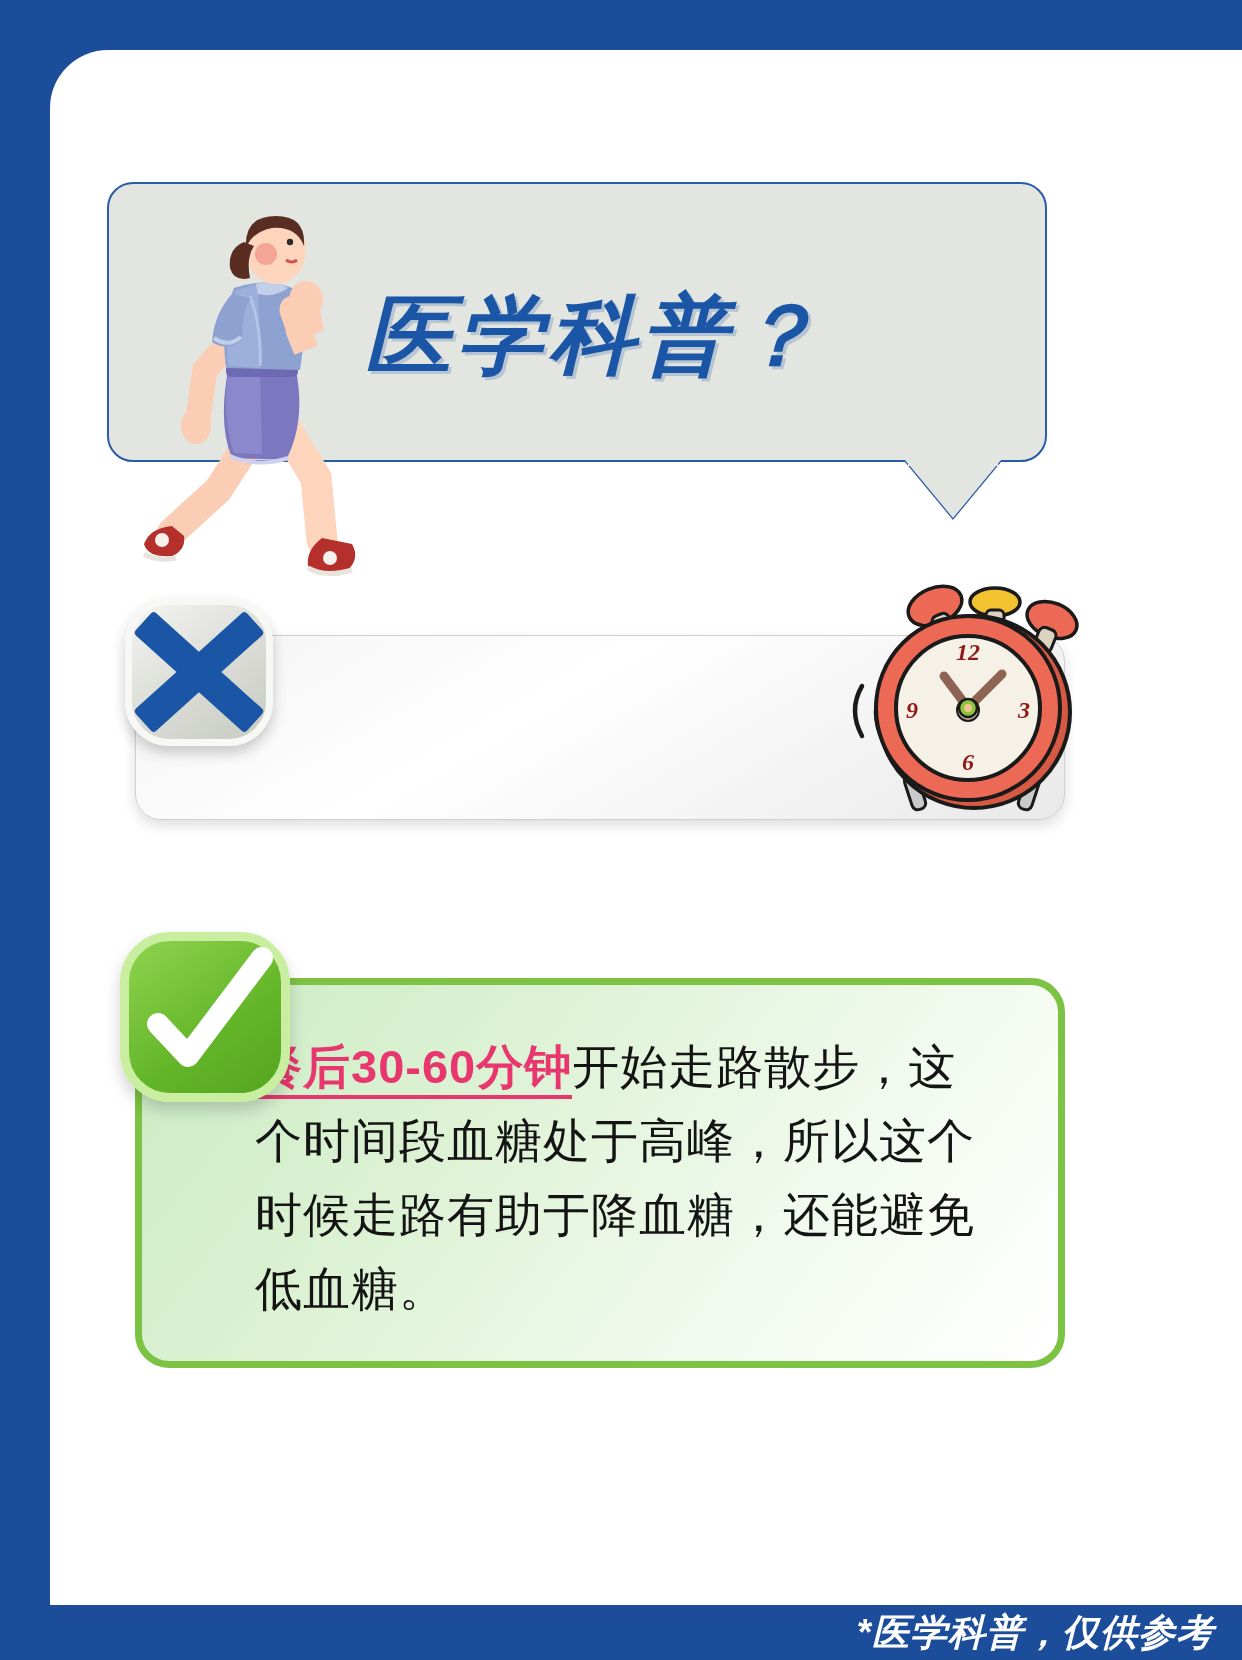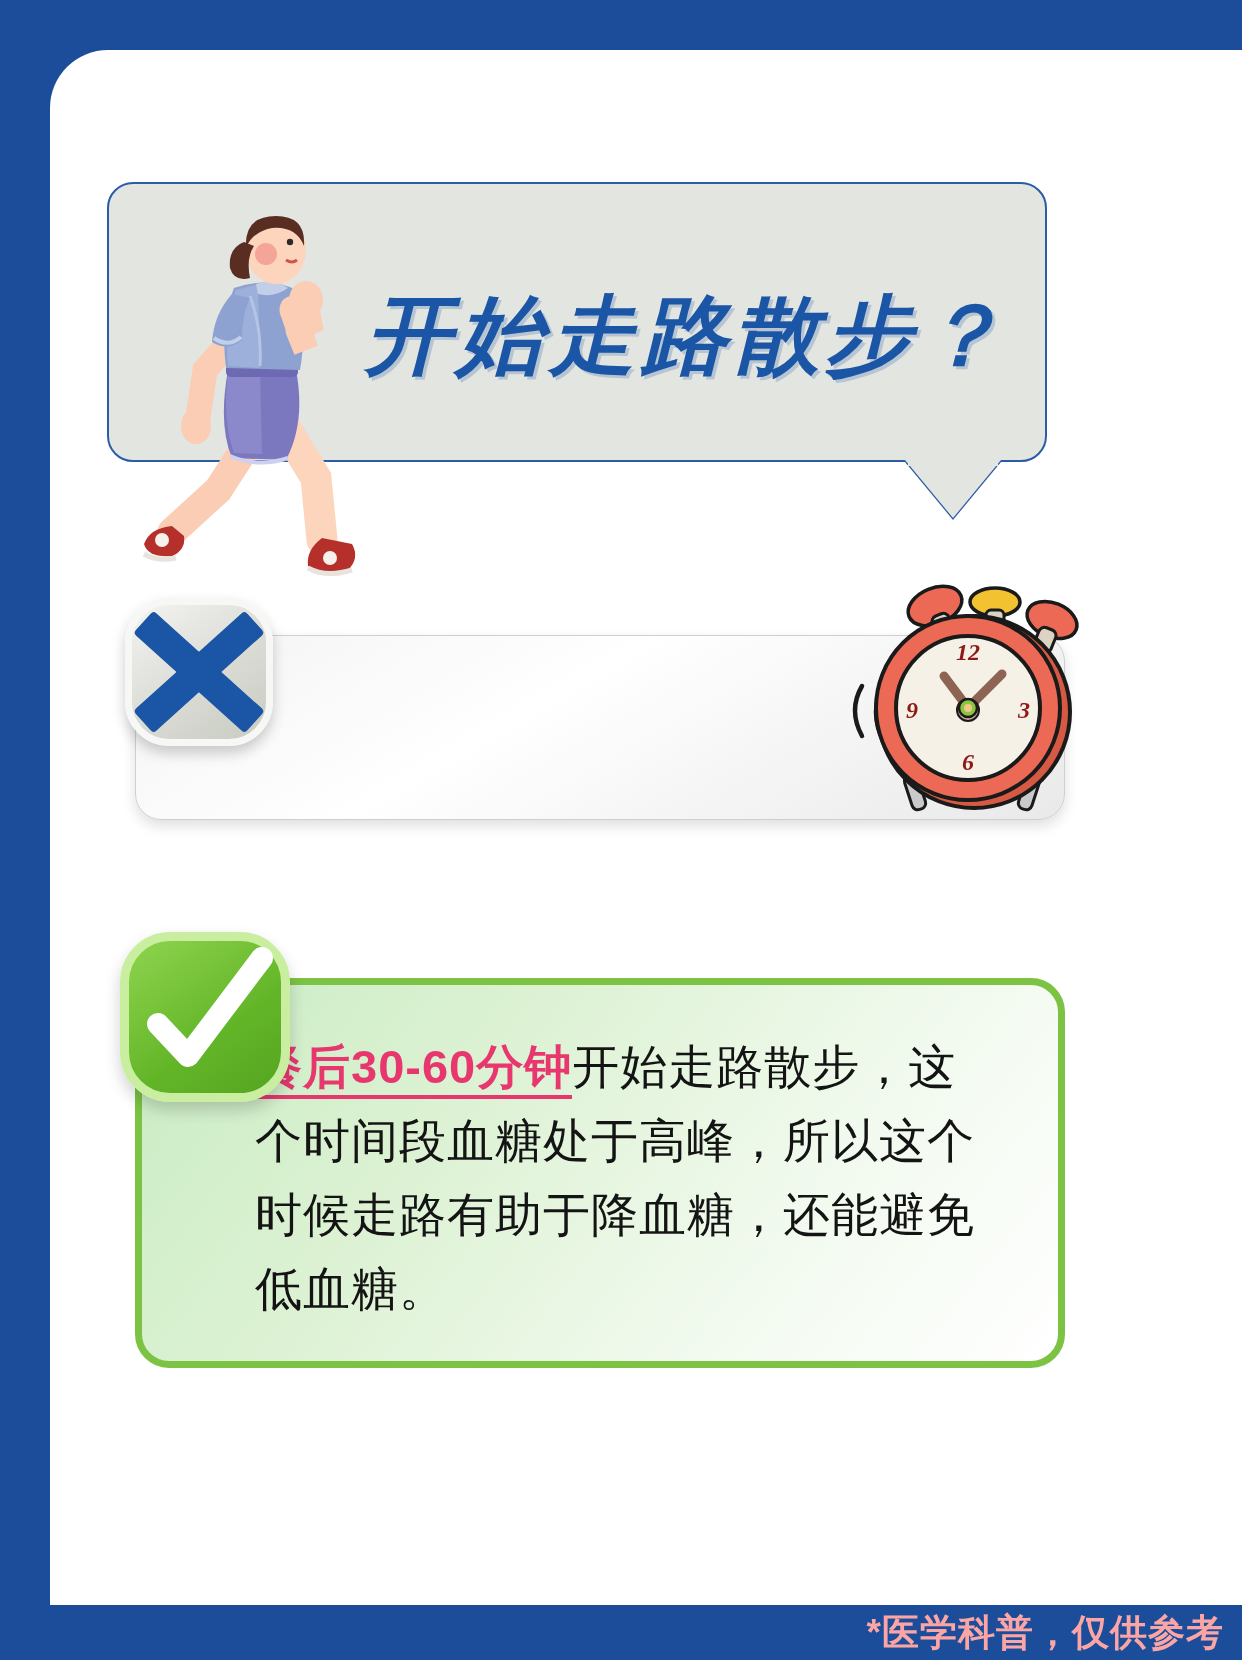"开始走路散步？" div { text: 开始走路散步 -> 医学科普 }
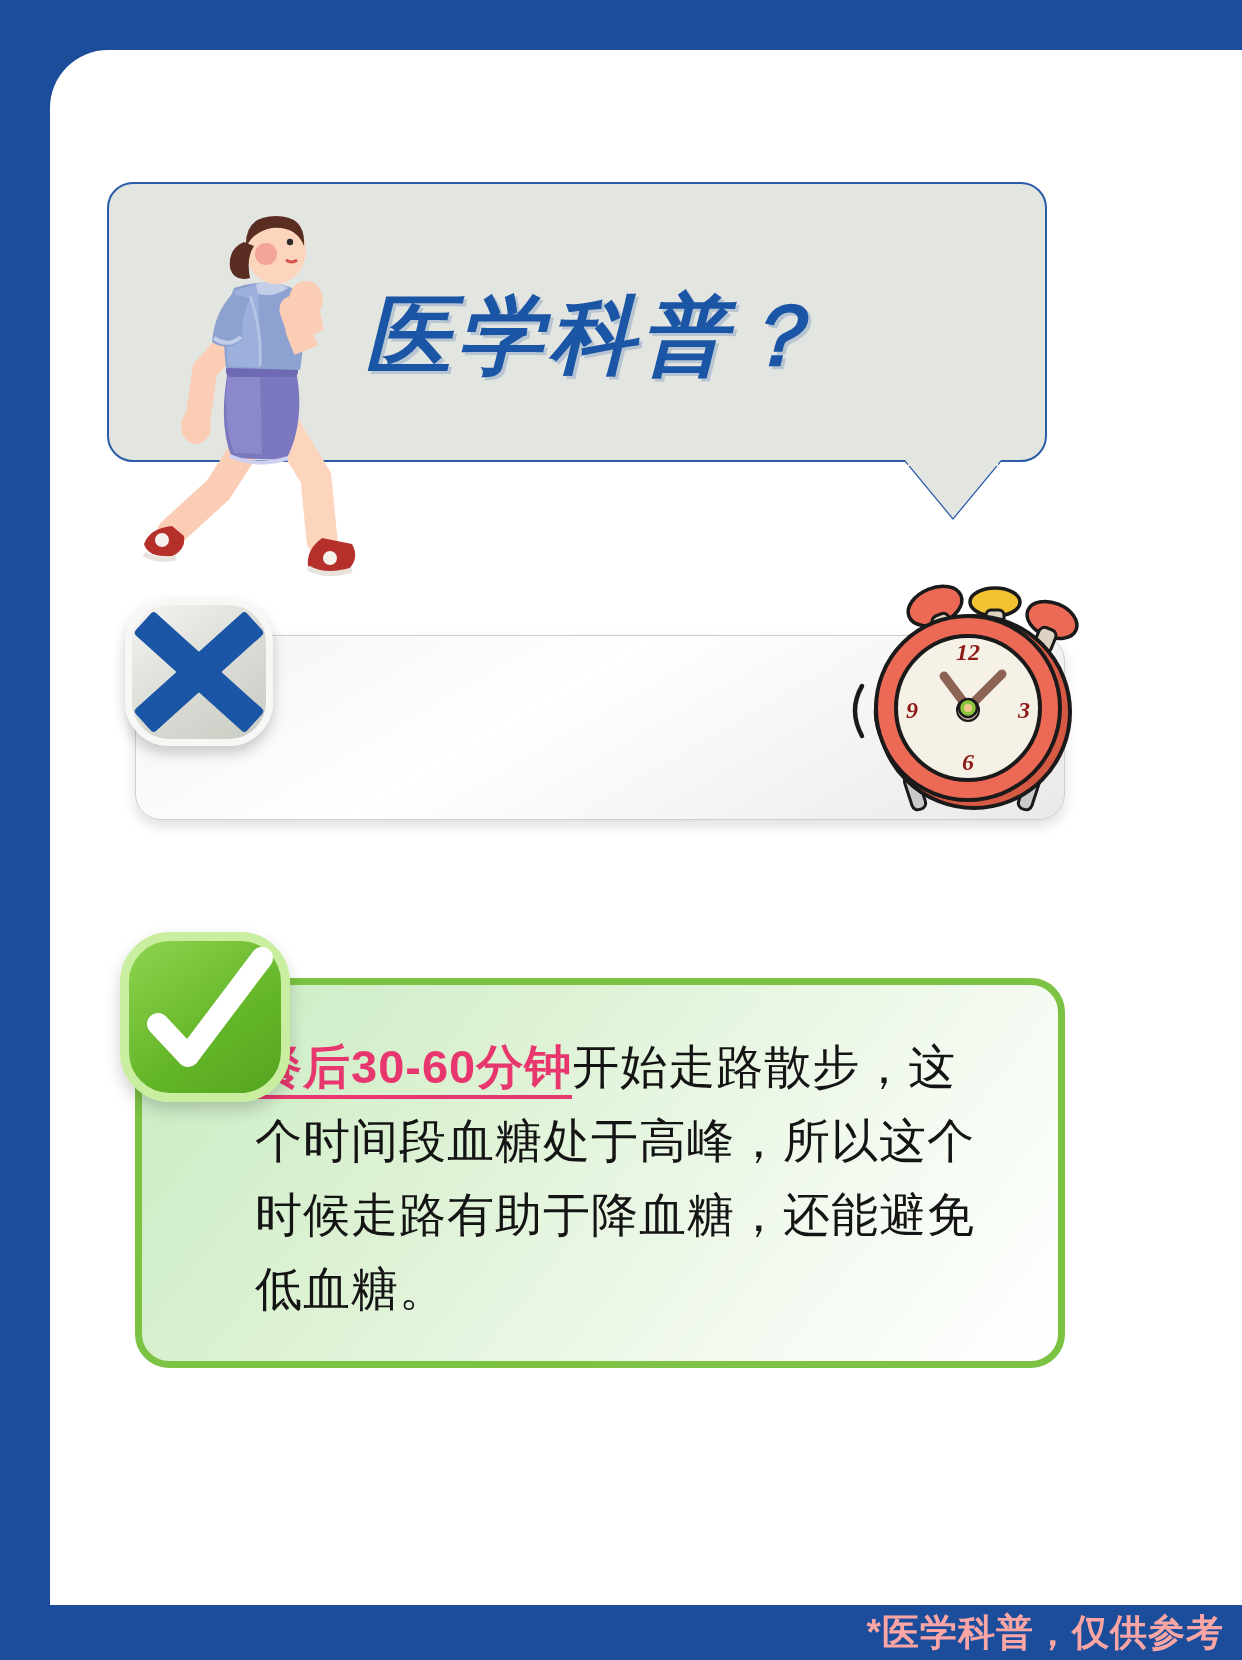"*医学科普，仅供参考" #footer-text { color: #fca5a5 -> #ffffff; font-style: none -> italic; margin-right: 18px -> 28px }
